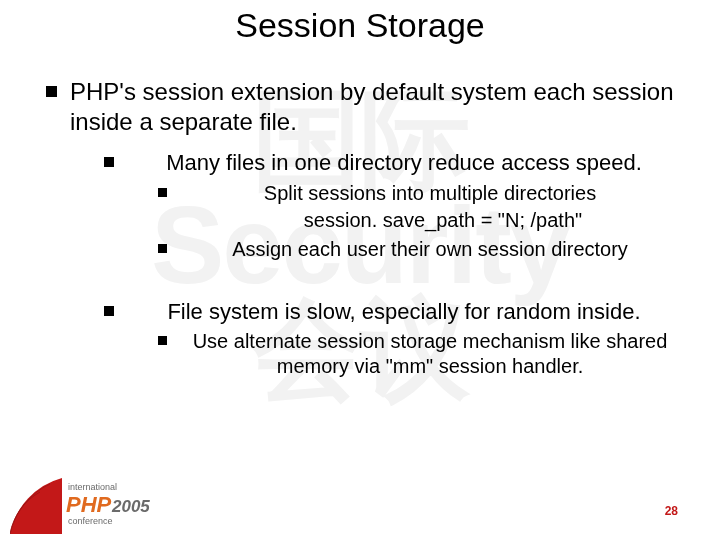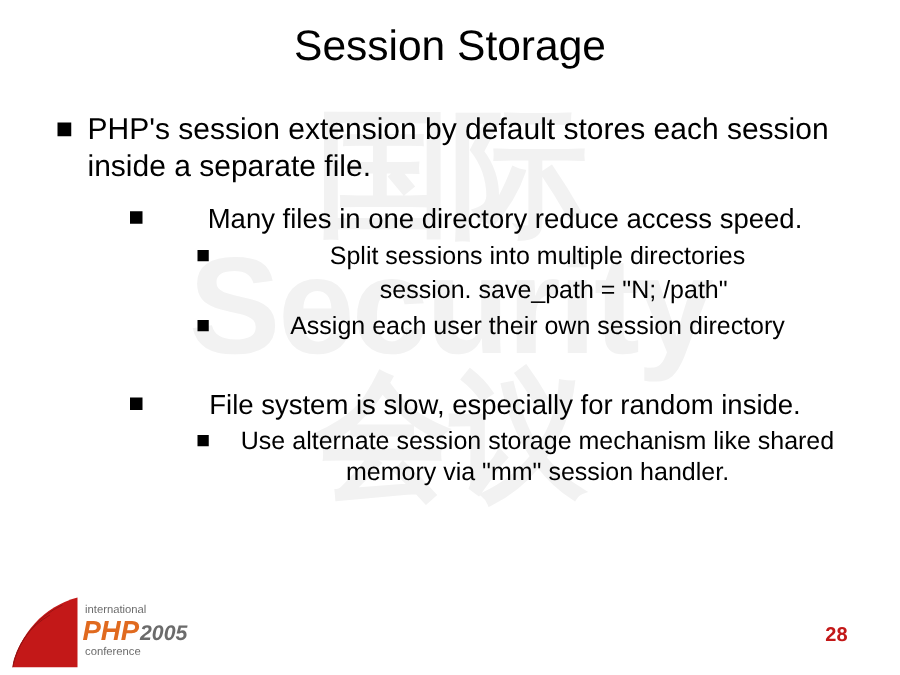"Session Storage" .slide { padding: 18px 40px 0 40px -> 6px 40px 0 40px }
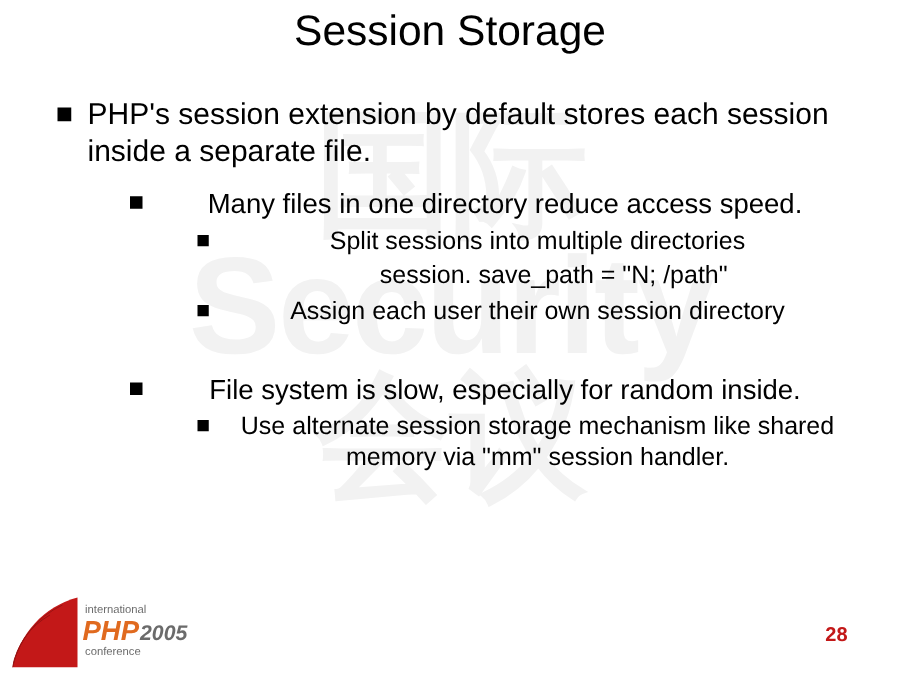"PHP's session extension by default" span { text: stores -> system }
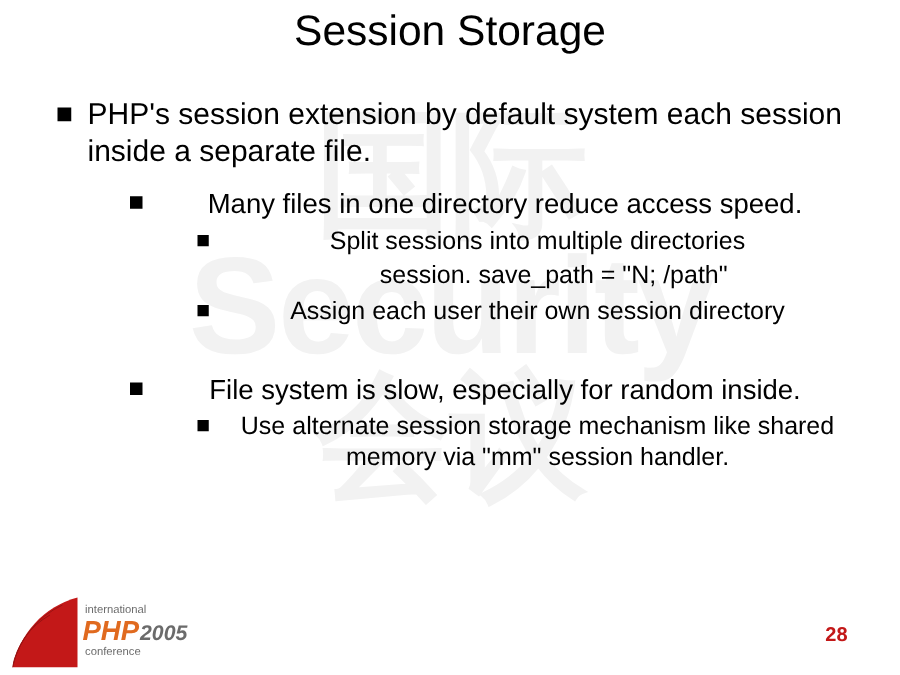"28" .pagenum { font-size: 16px -> 12px }
